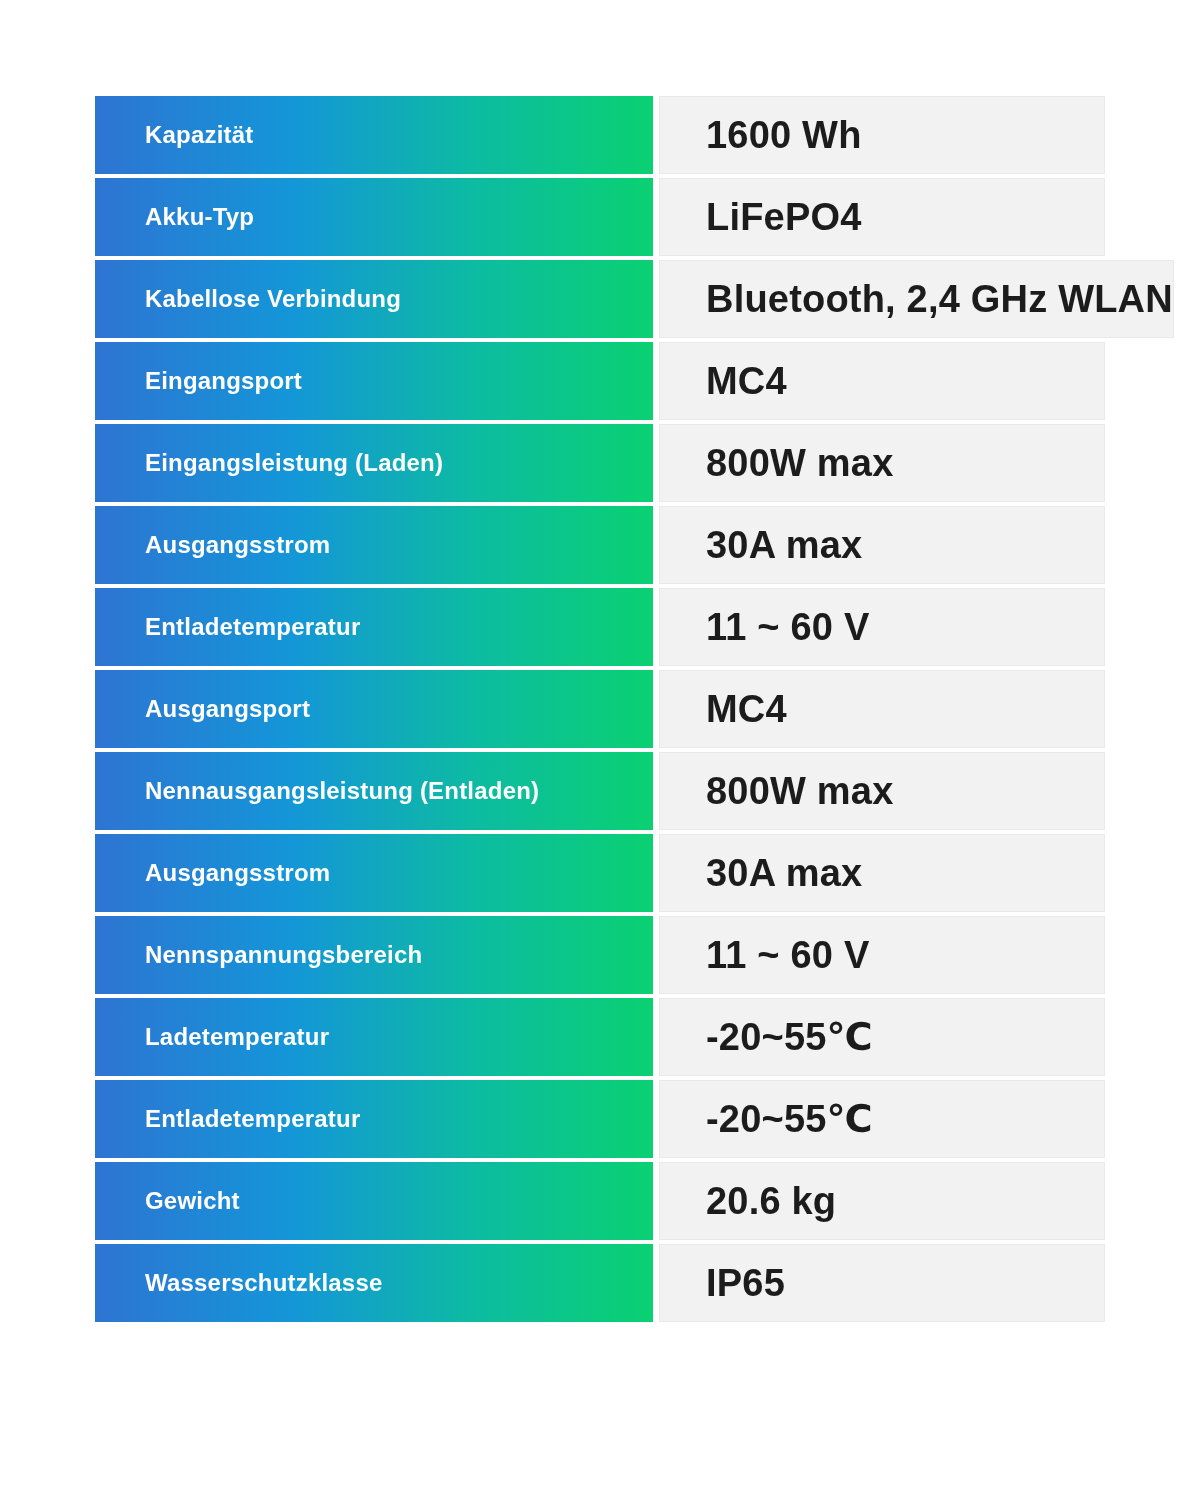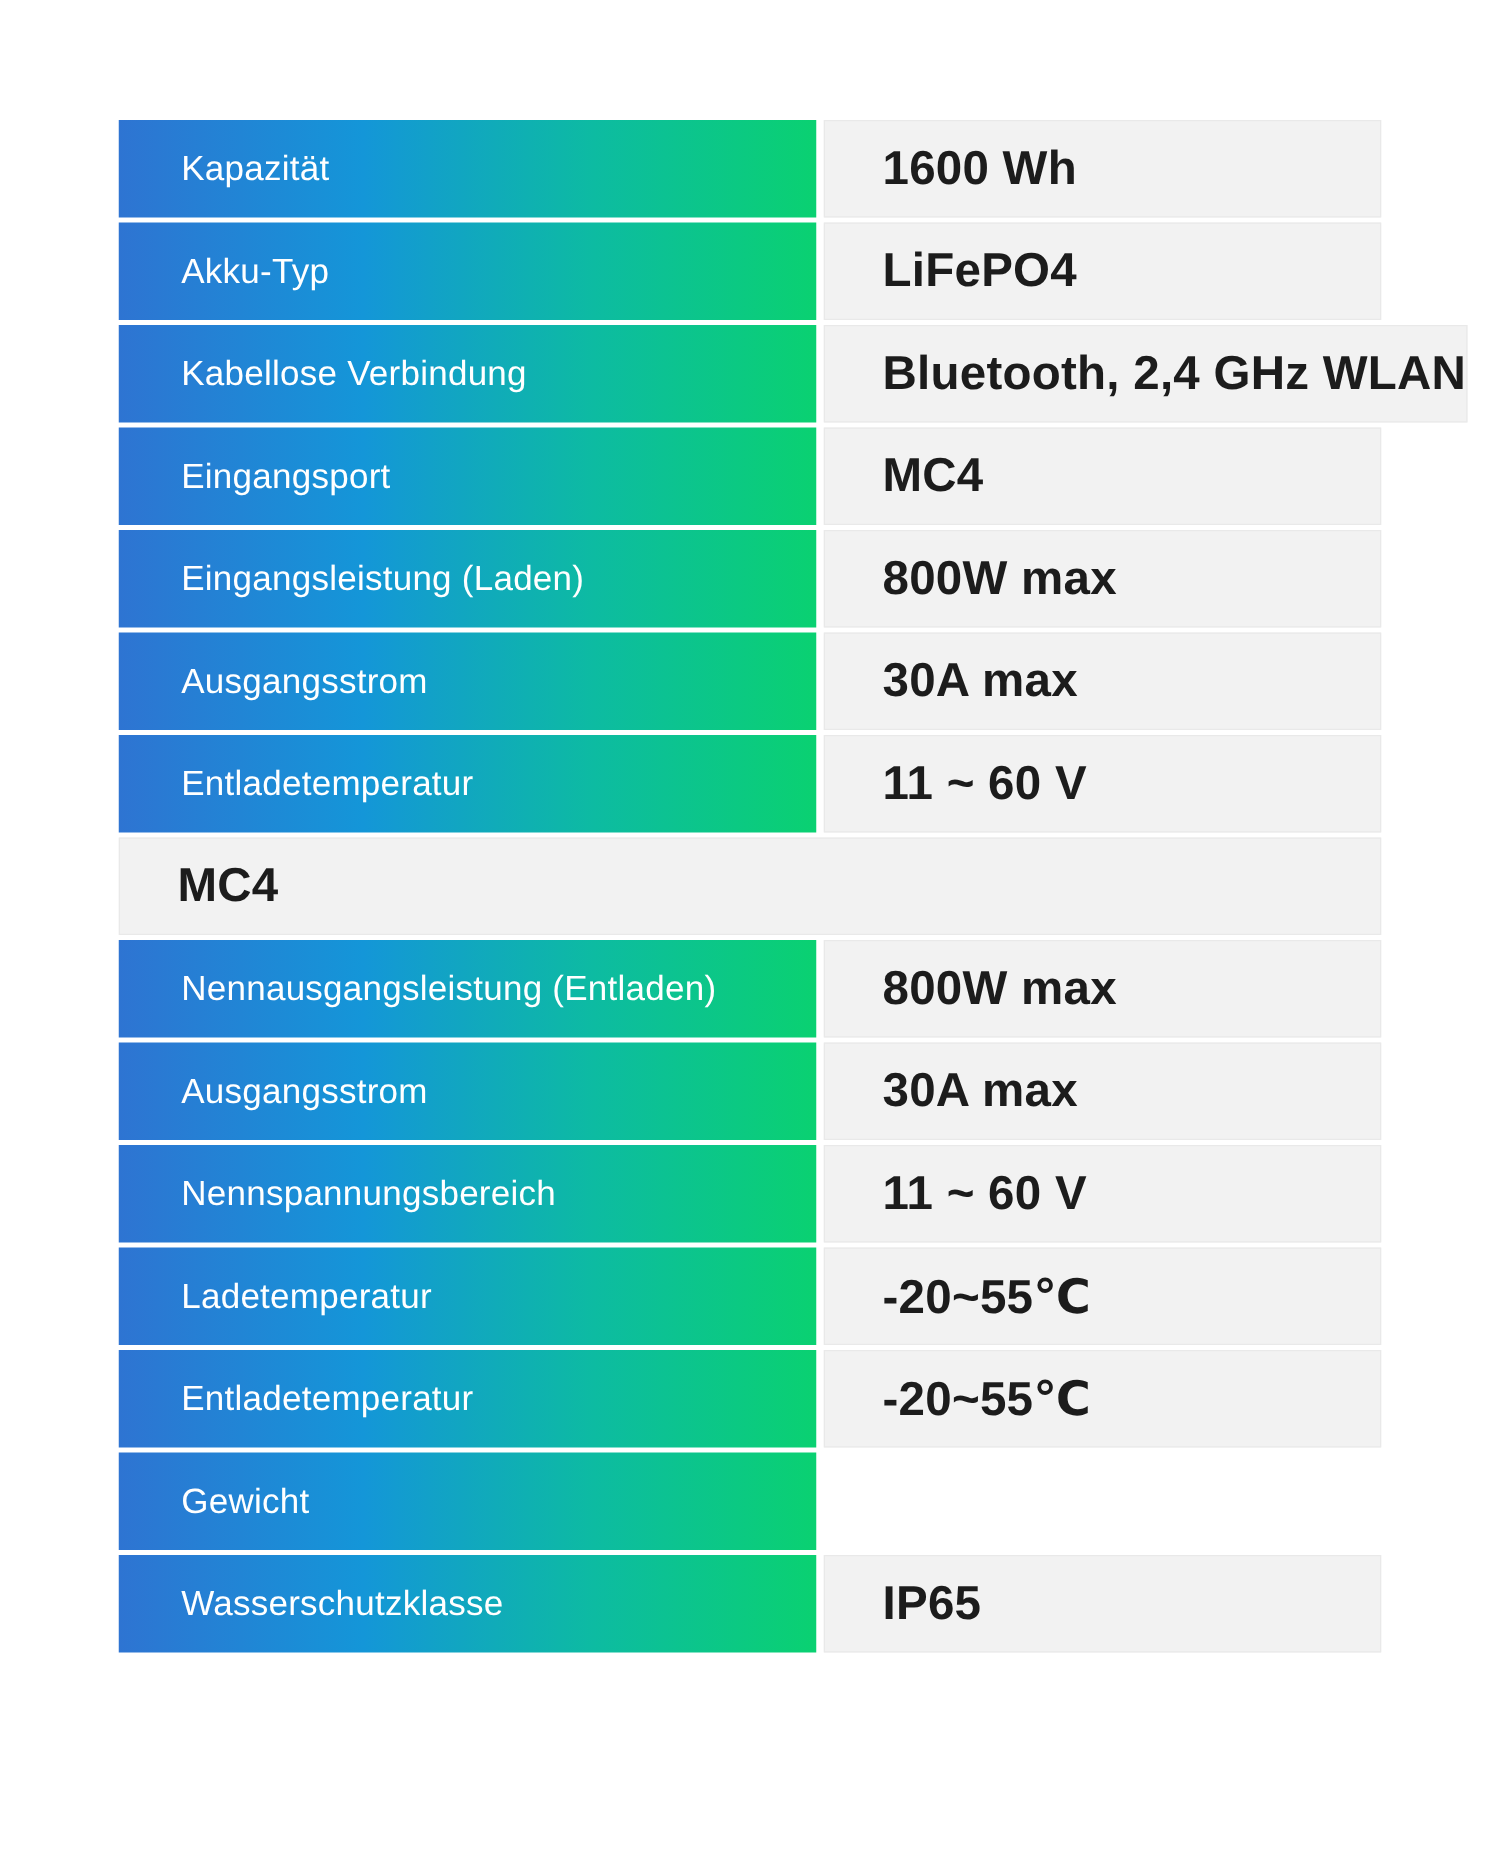"Kapazität" .spec-label { font-size: 28px -> 24px; font-weight: 400 -> 700 }
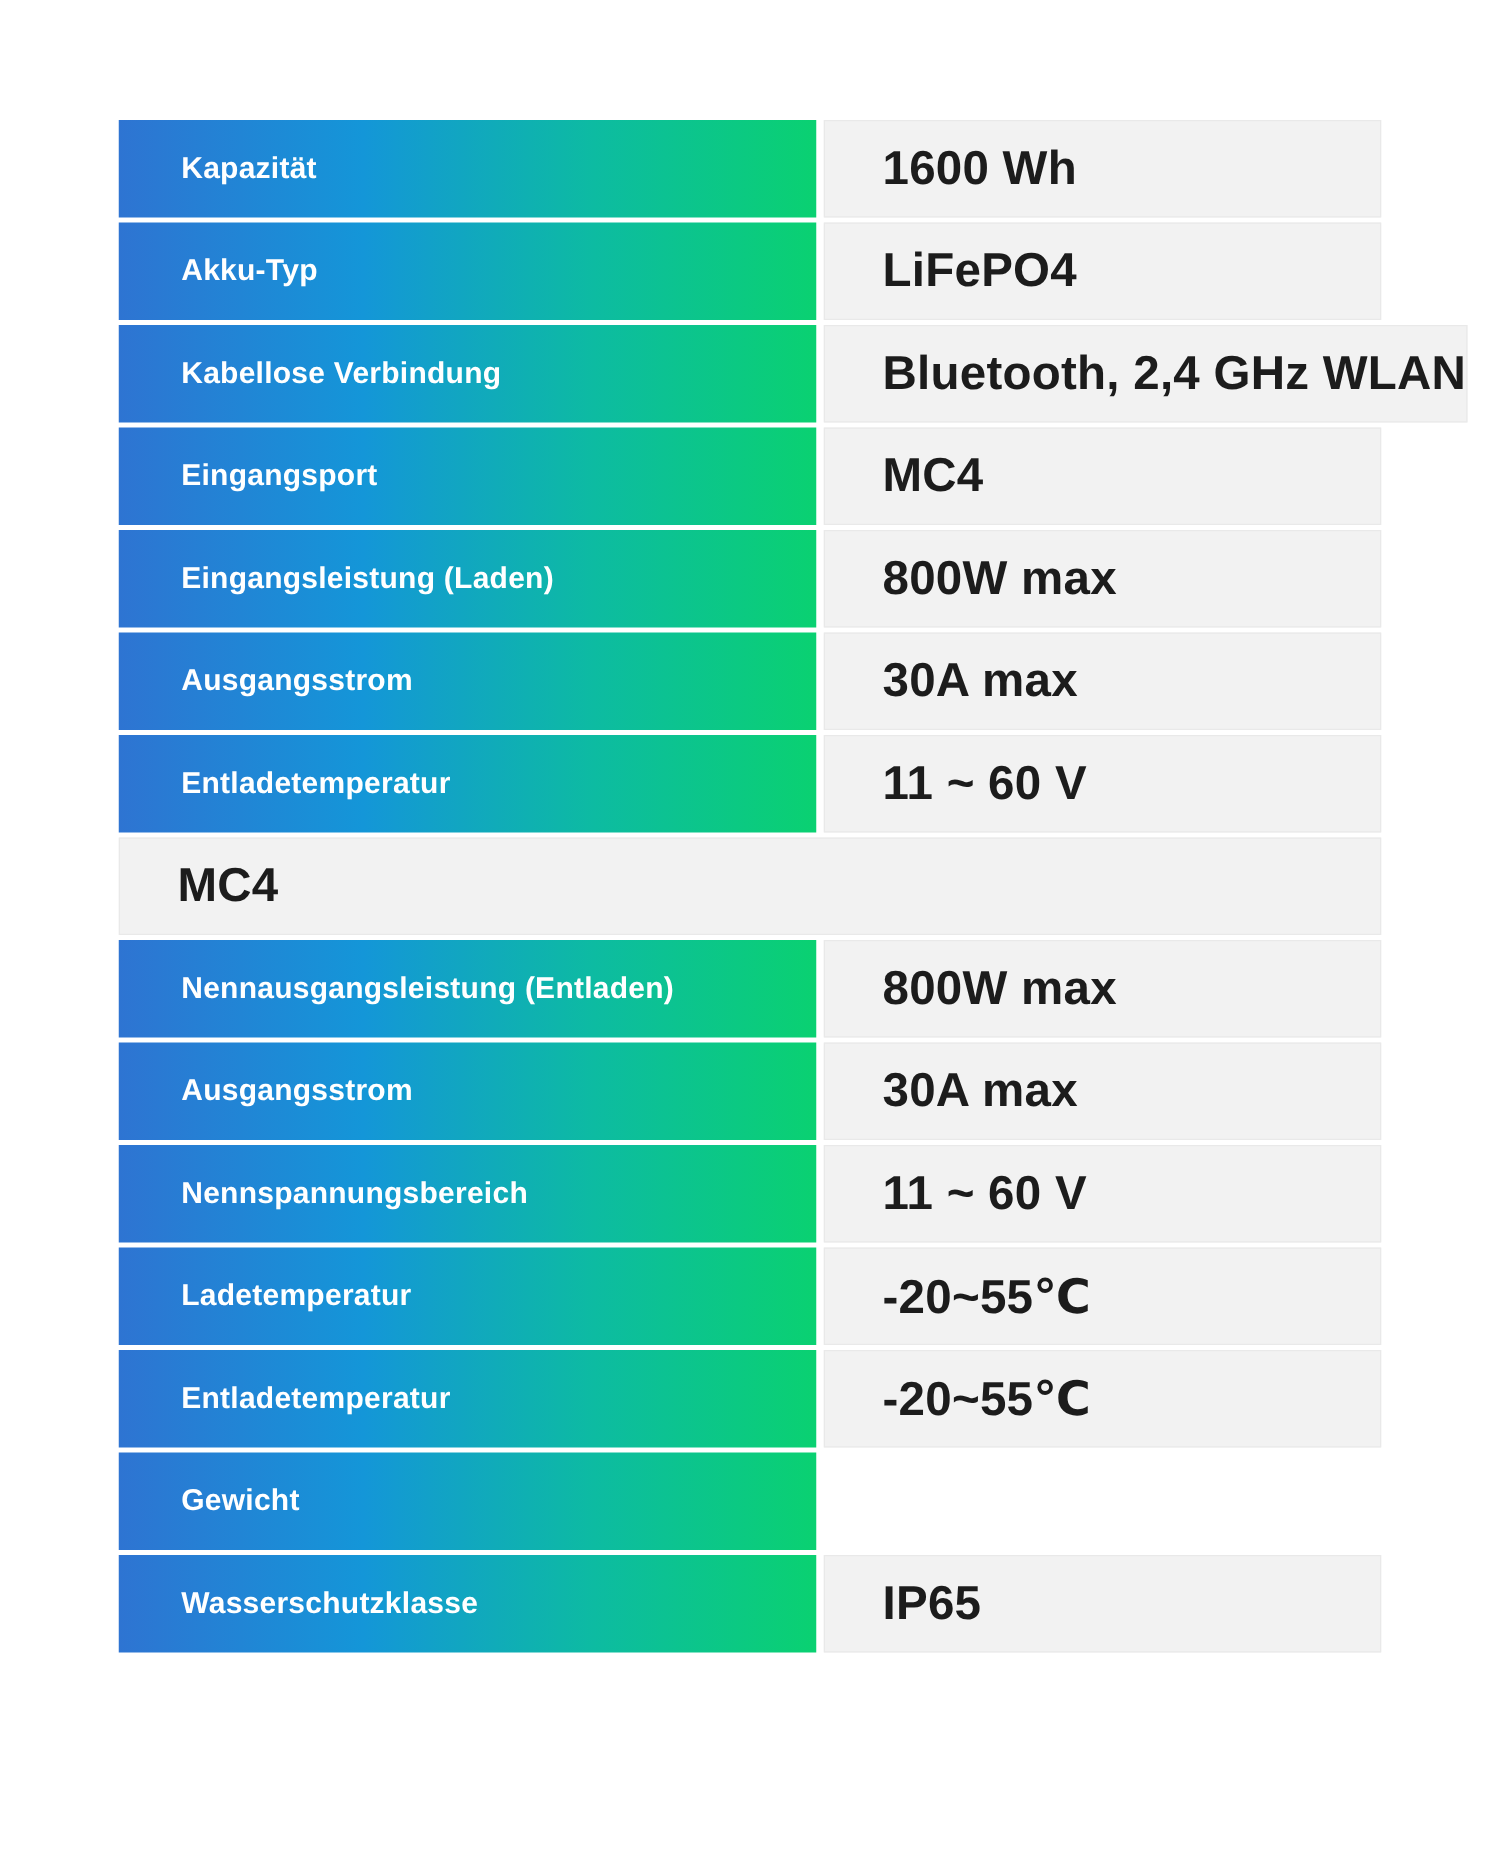"Ausgangsport" div.spec-label-cell { html: none -> <div> <span>Ausgangsport</span> </div> }
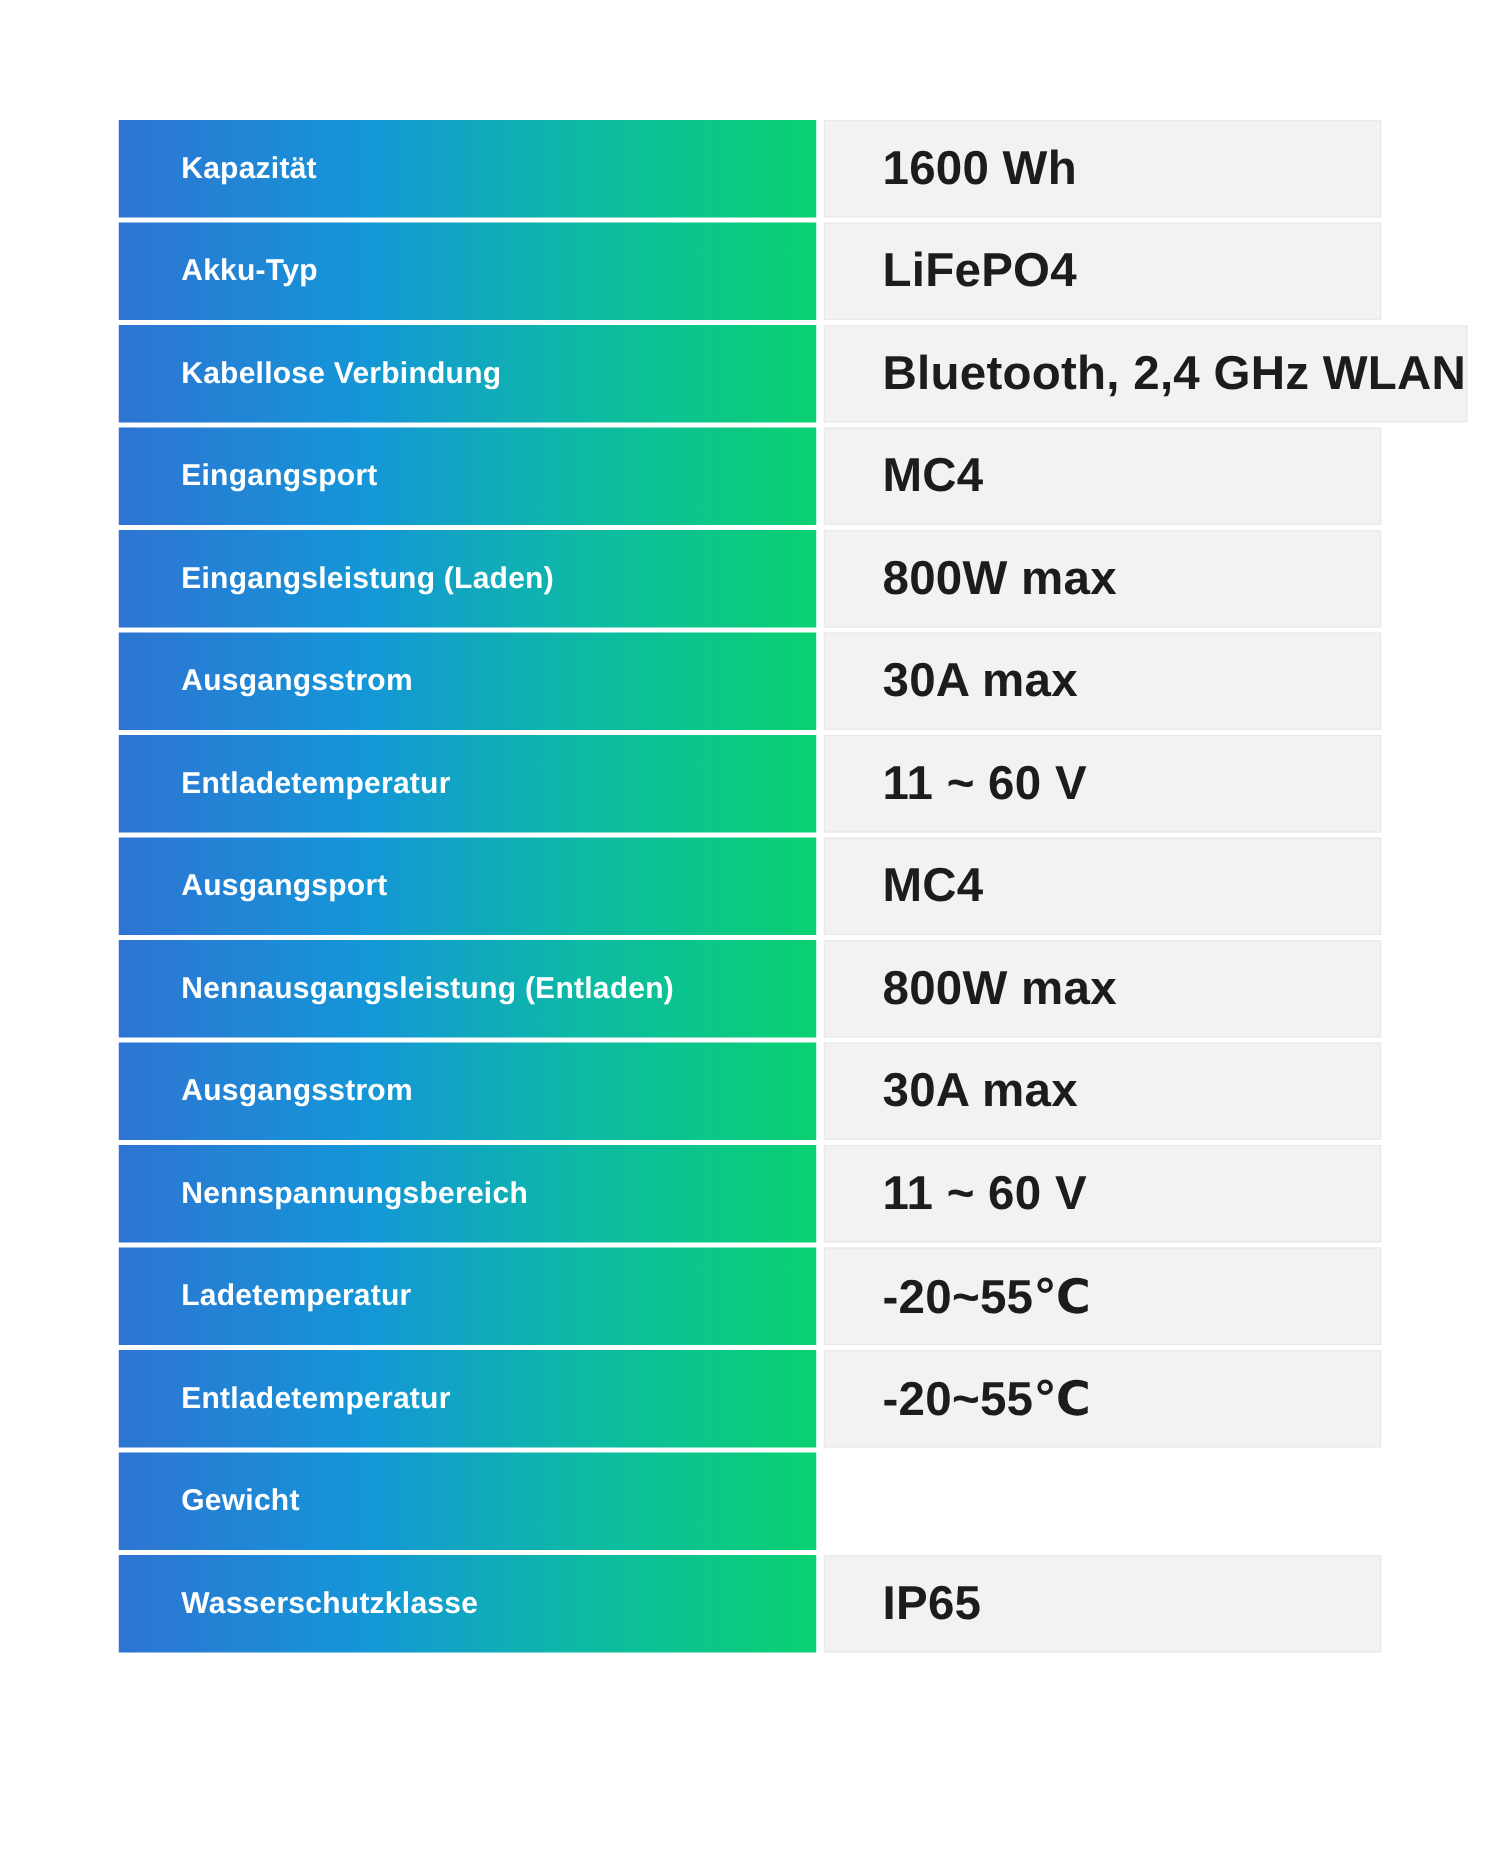"20.6 kg" div.spec-value-cell { html: none -> <div> <span>20.6 kg</span> </div> }
